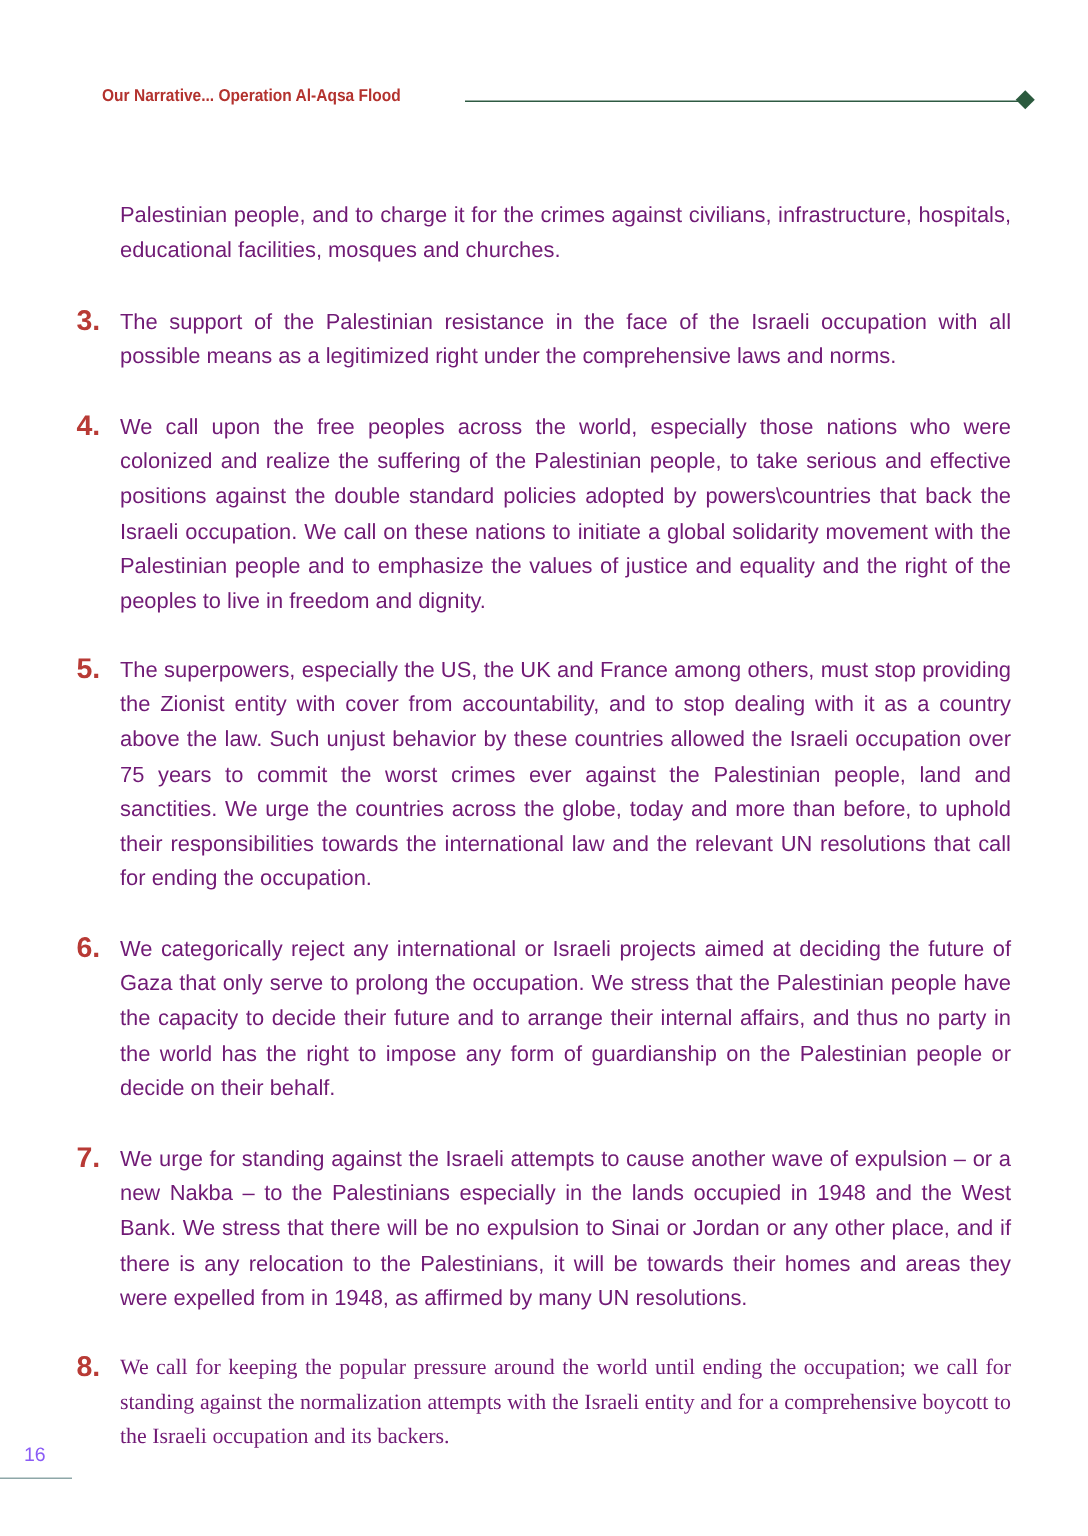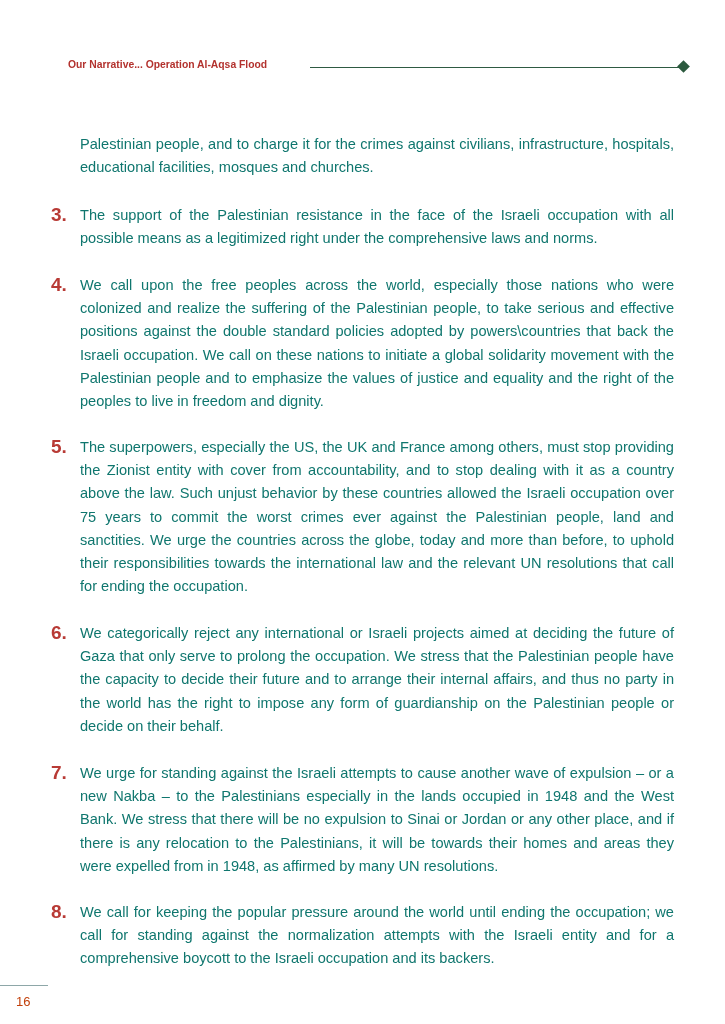"Palestinian people, and to charge" .para { color: #0f766e -> #701a75 }
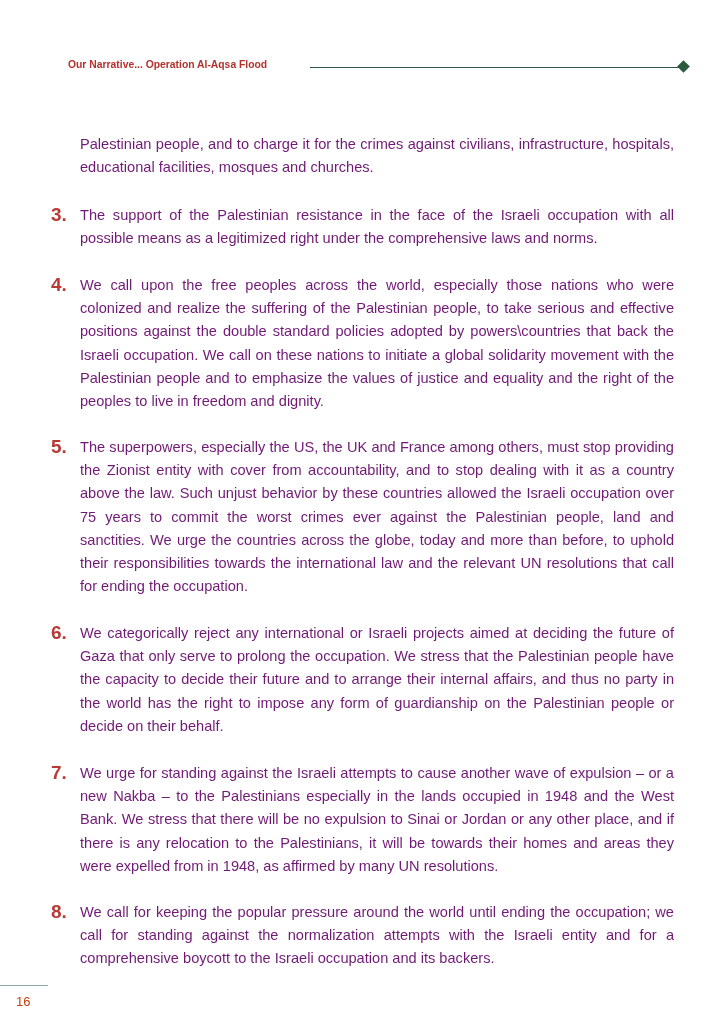"We call for keeping the" div.para { font-family: none -> Liberation Serif, serif }
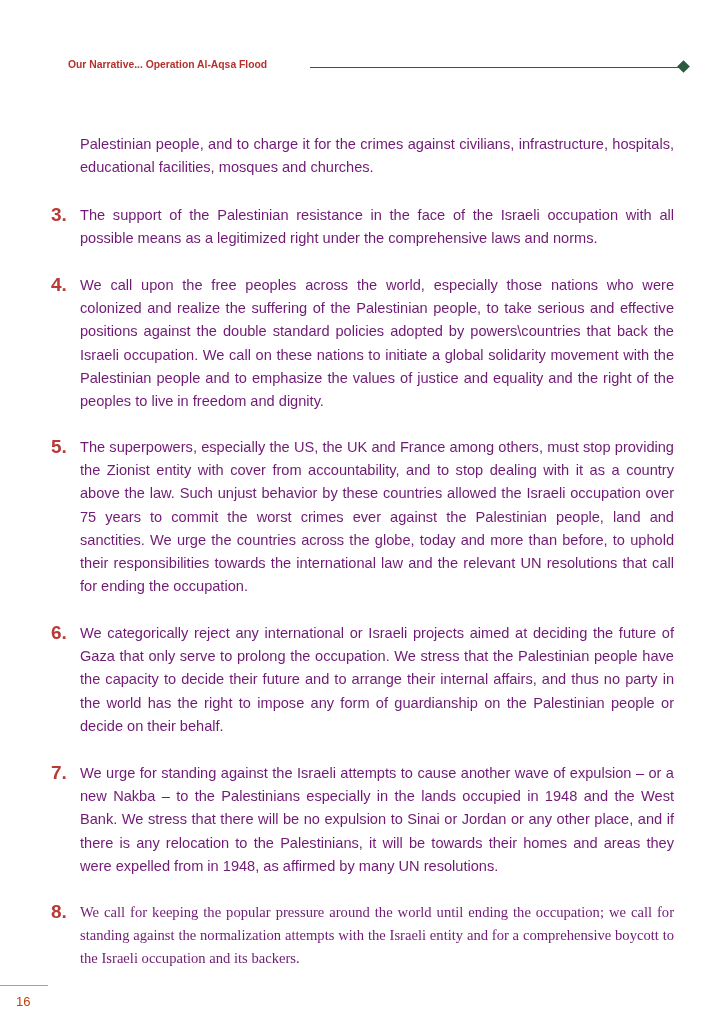"16" .page-num { color: #c2410c -> #8b5cf6; top: 994px -> 962px }
